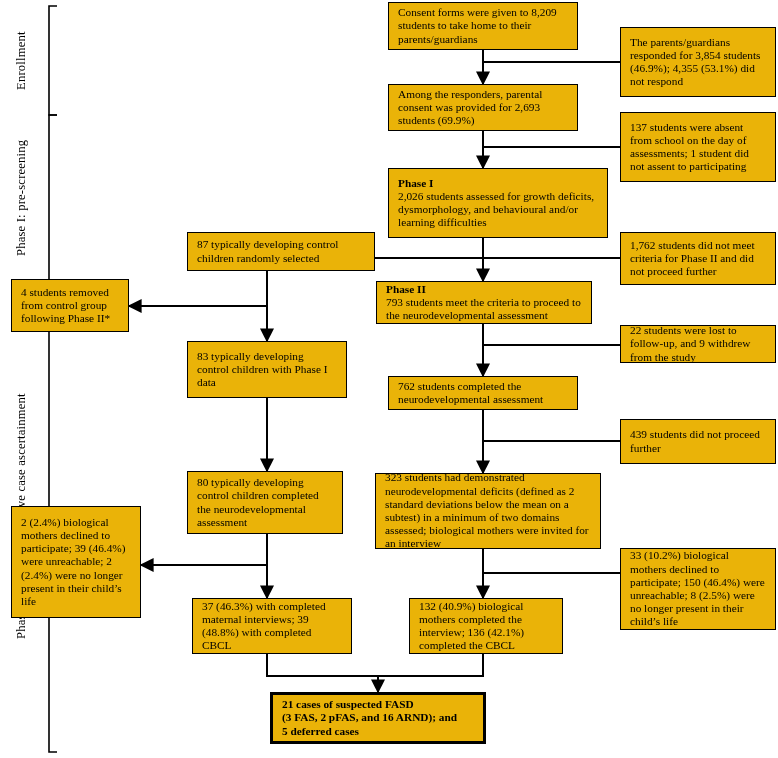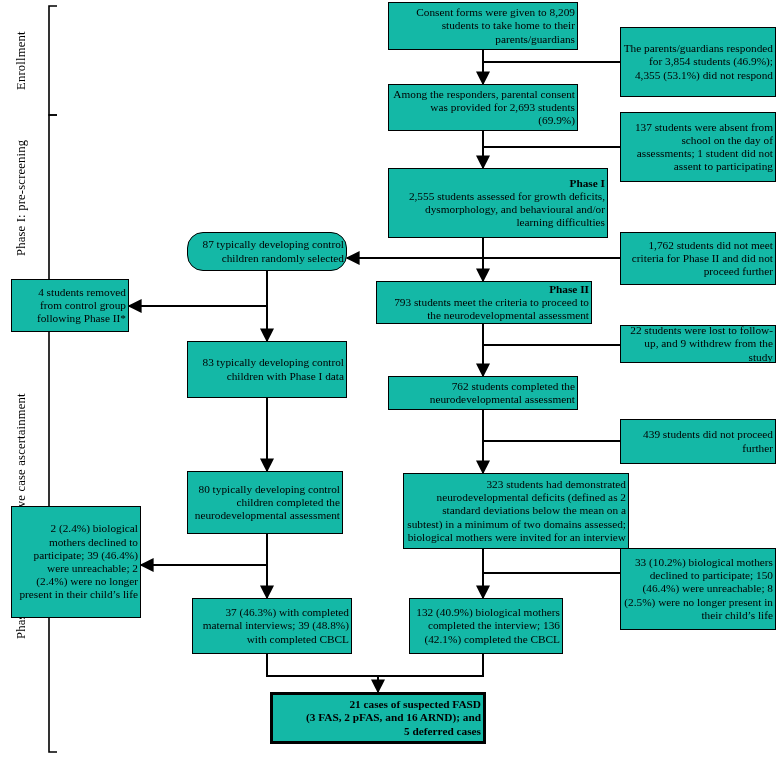"Consent forms were given to" .box { background: #14b8a6 -> #eab308; padding: 3px 2px -> 3px 9px; text-align: right -> left }
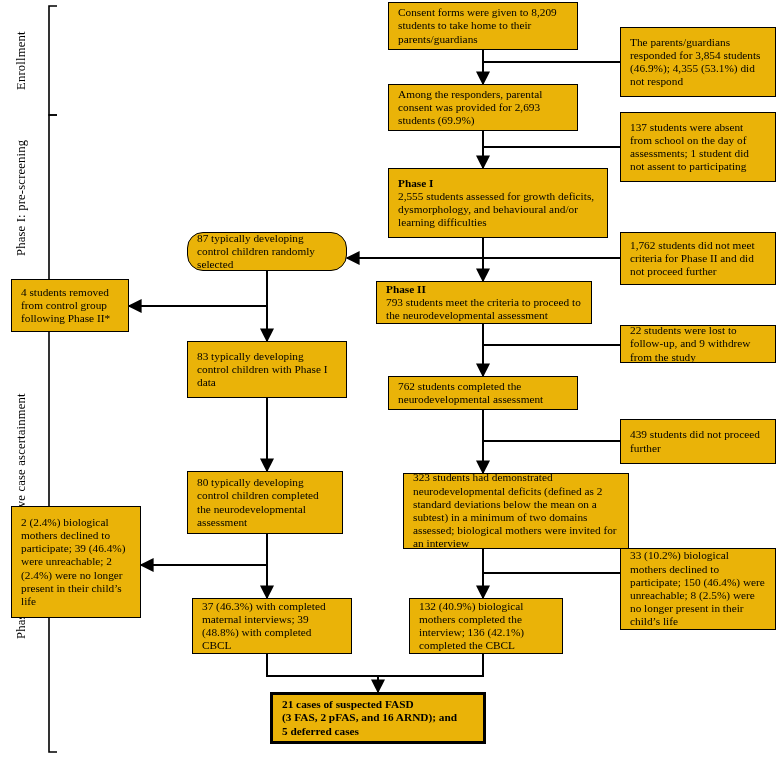"2,555 students assessed for growth" span { text: 2,555 -> 2,026 }
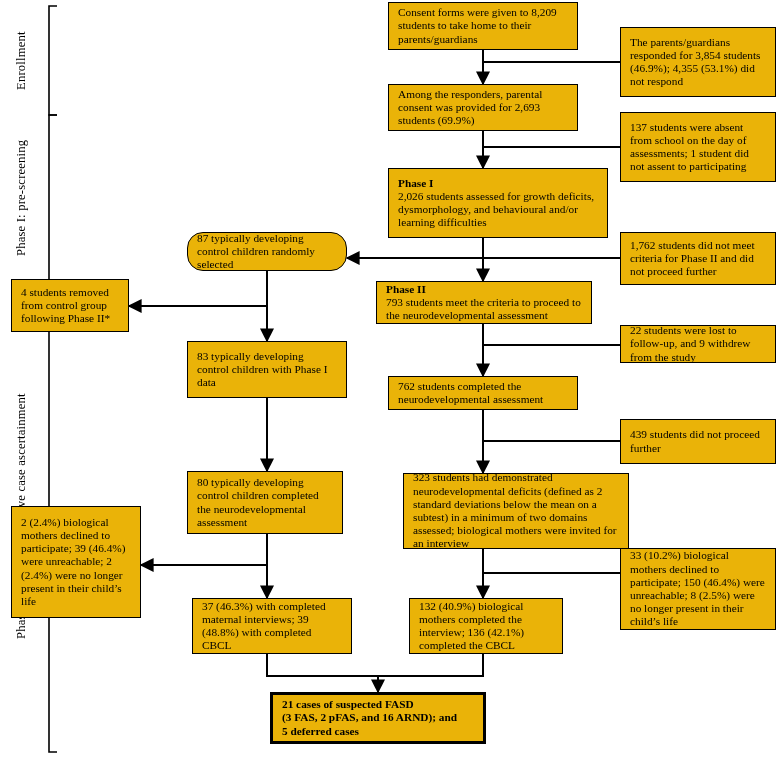"87 typically developing control children" div.box { border-radius: 16px -> none; width: 160px -> 188px }
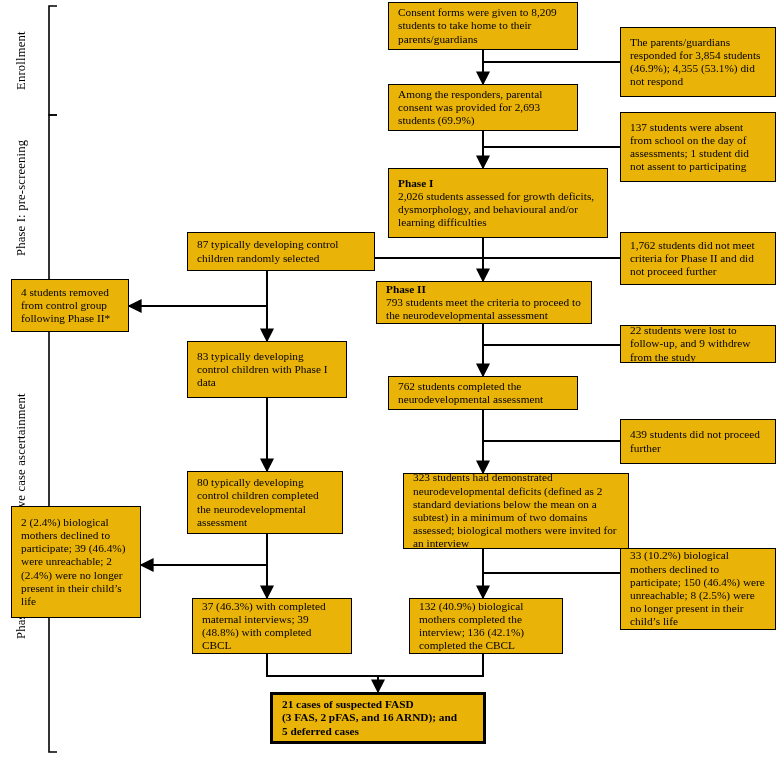"323 students had demonstrated" div.box { left: 403px -> 375px }
